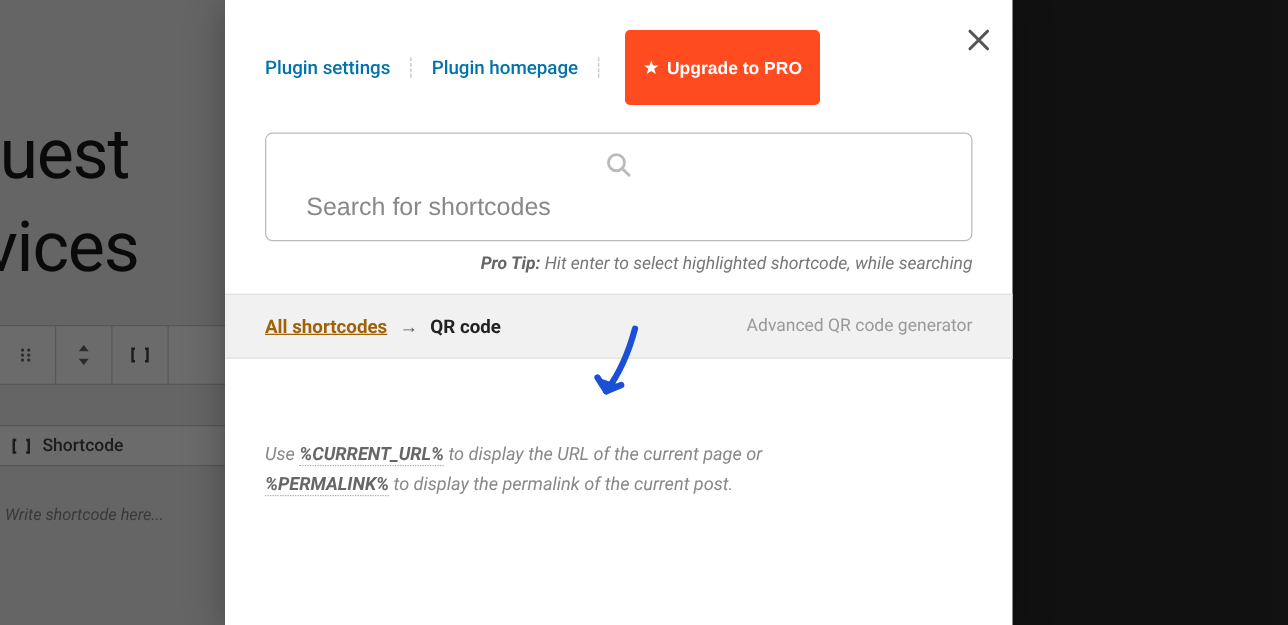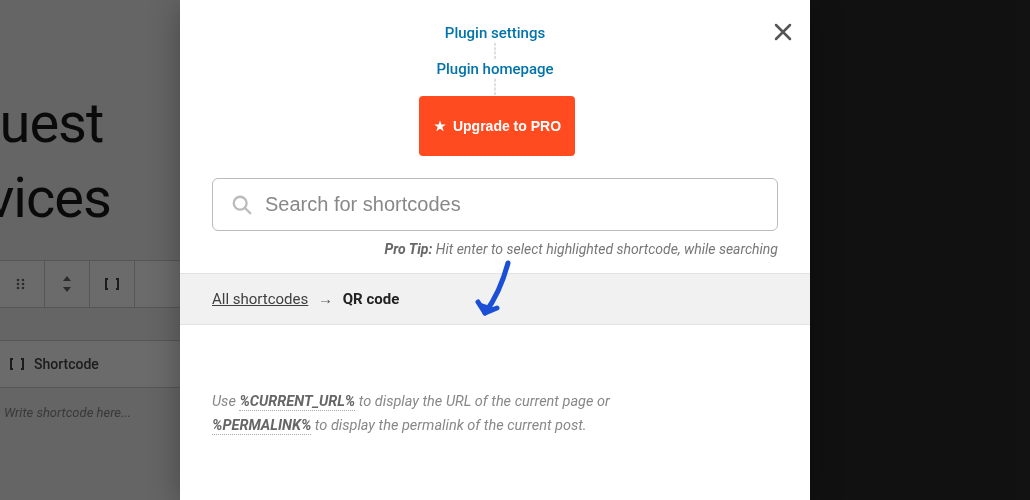"Plugin settings" .header-links { flex-direction: column -> none }
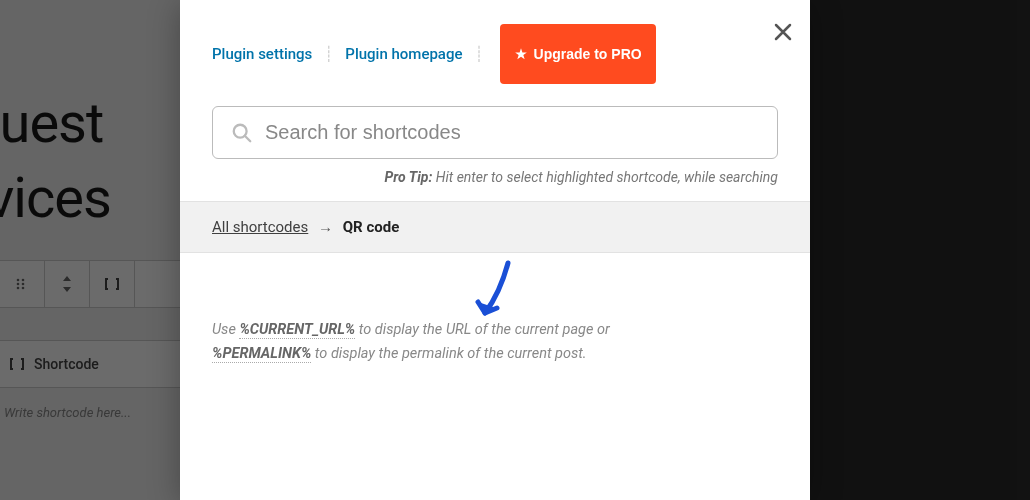"Search for shortcodes" .search-box { flex-direction: none -> column; padding: 14px 18px -> 14px 32px }
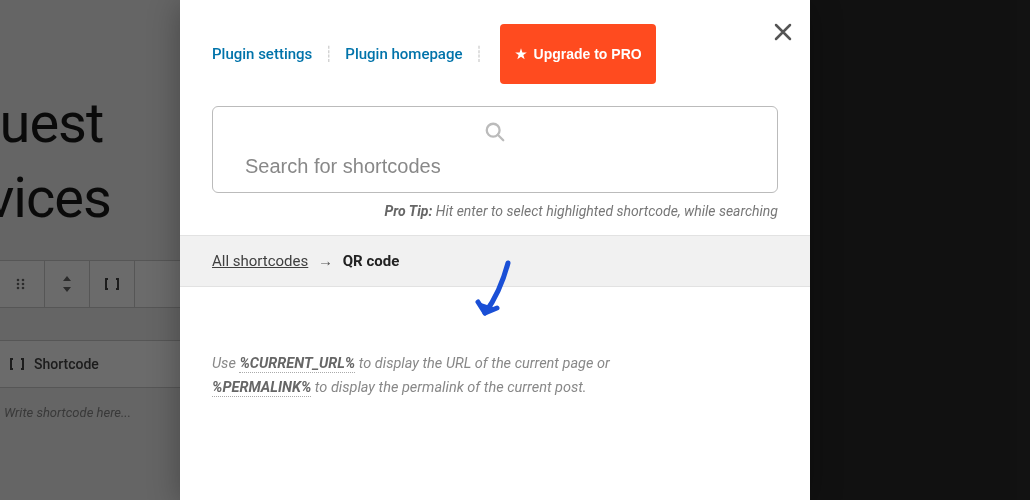"All shortcodes" .breadcrumb-left a { color: #404040 -> #a16207; font-weight: 400 -> 700 }
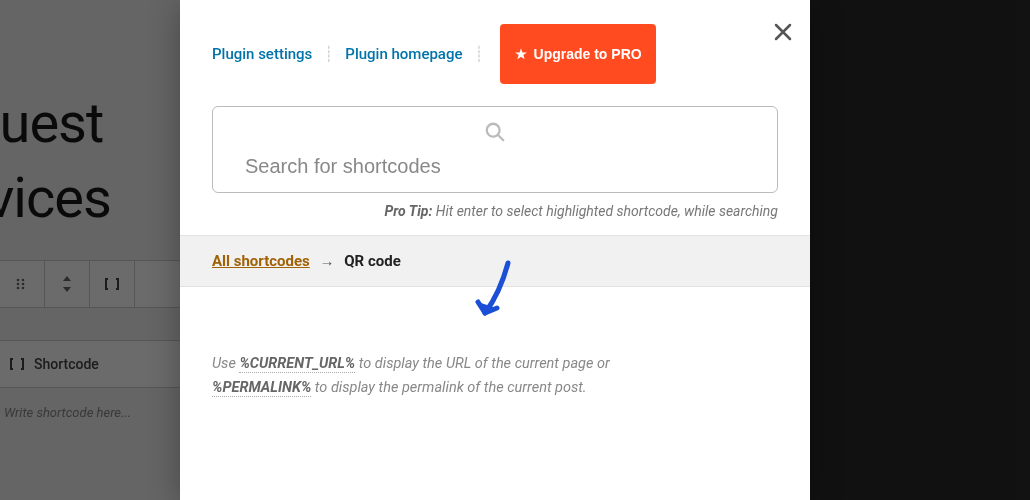"Advanced QR code generator" div.breadcrumb-right { html: none -> <div>Advanced QR code generator</div> }
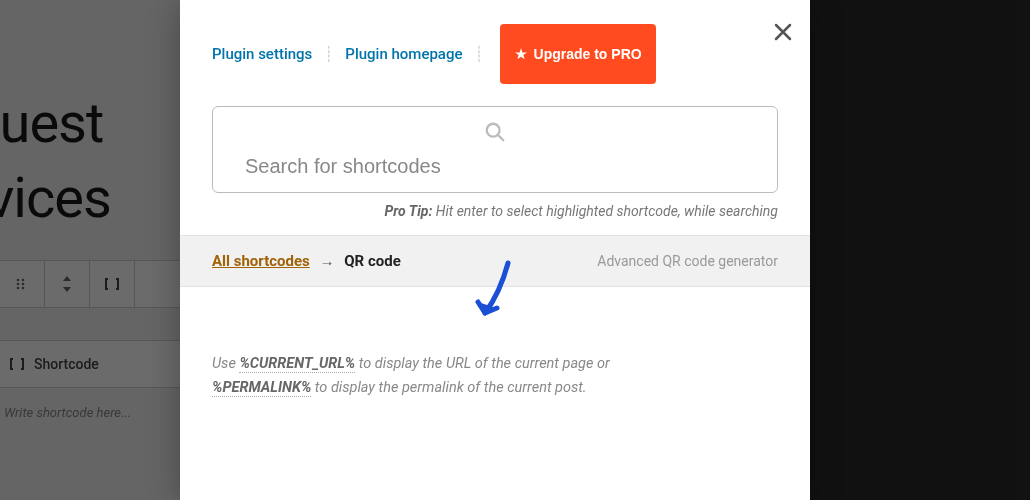"Shortcode" .bg-shortcode-row { height: 48px -> 33px }
